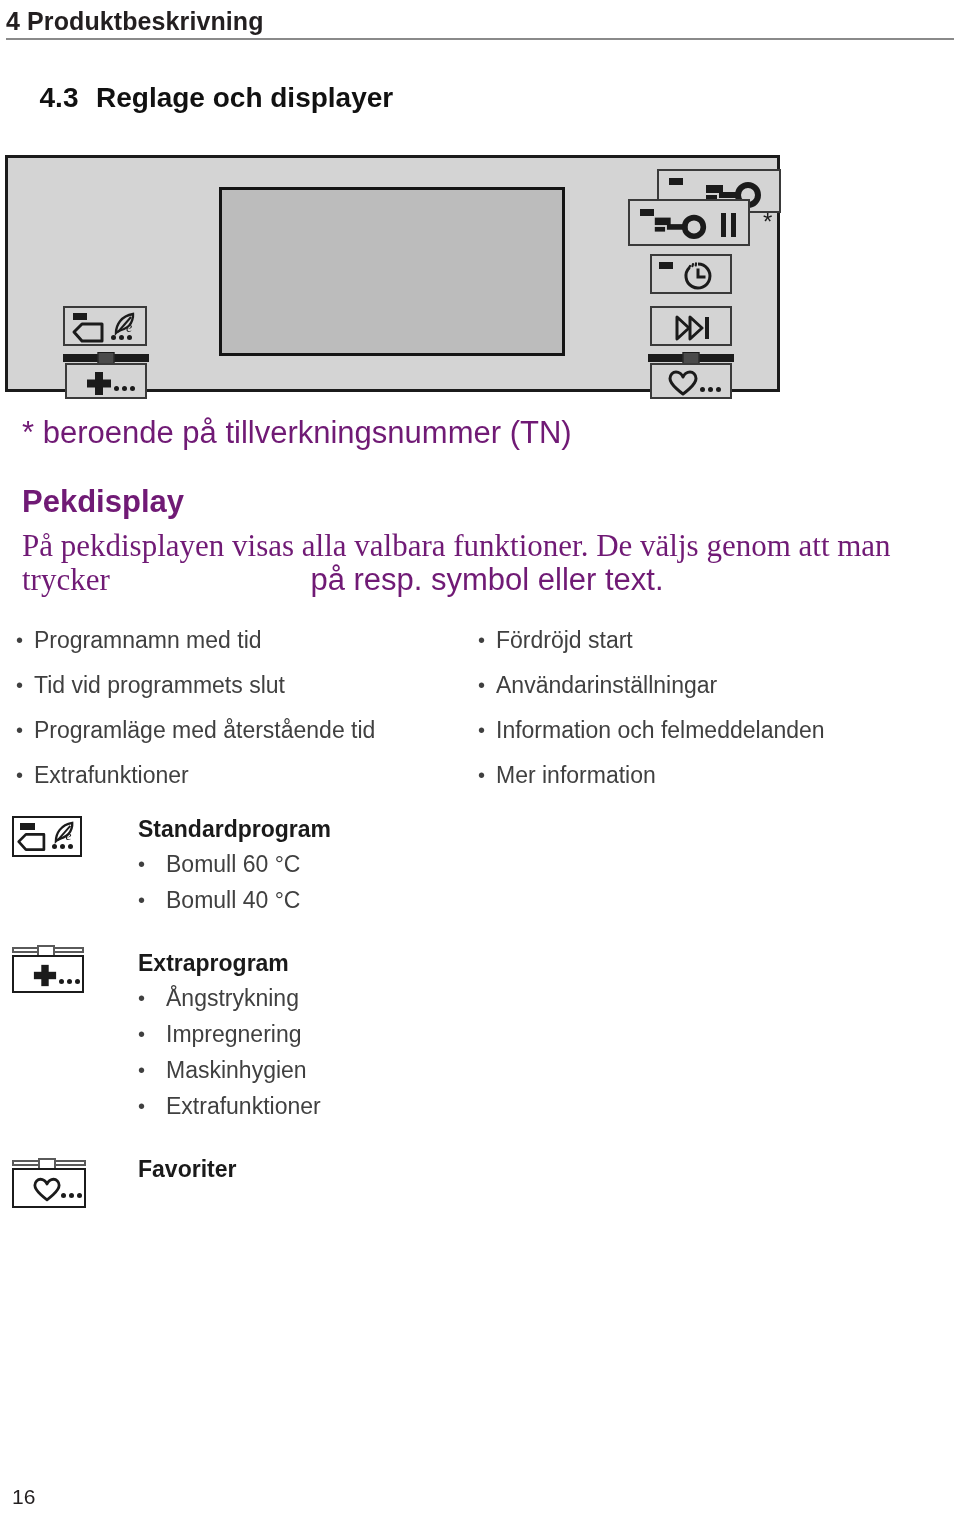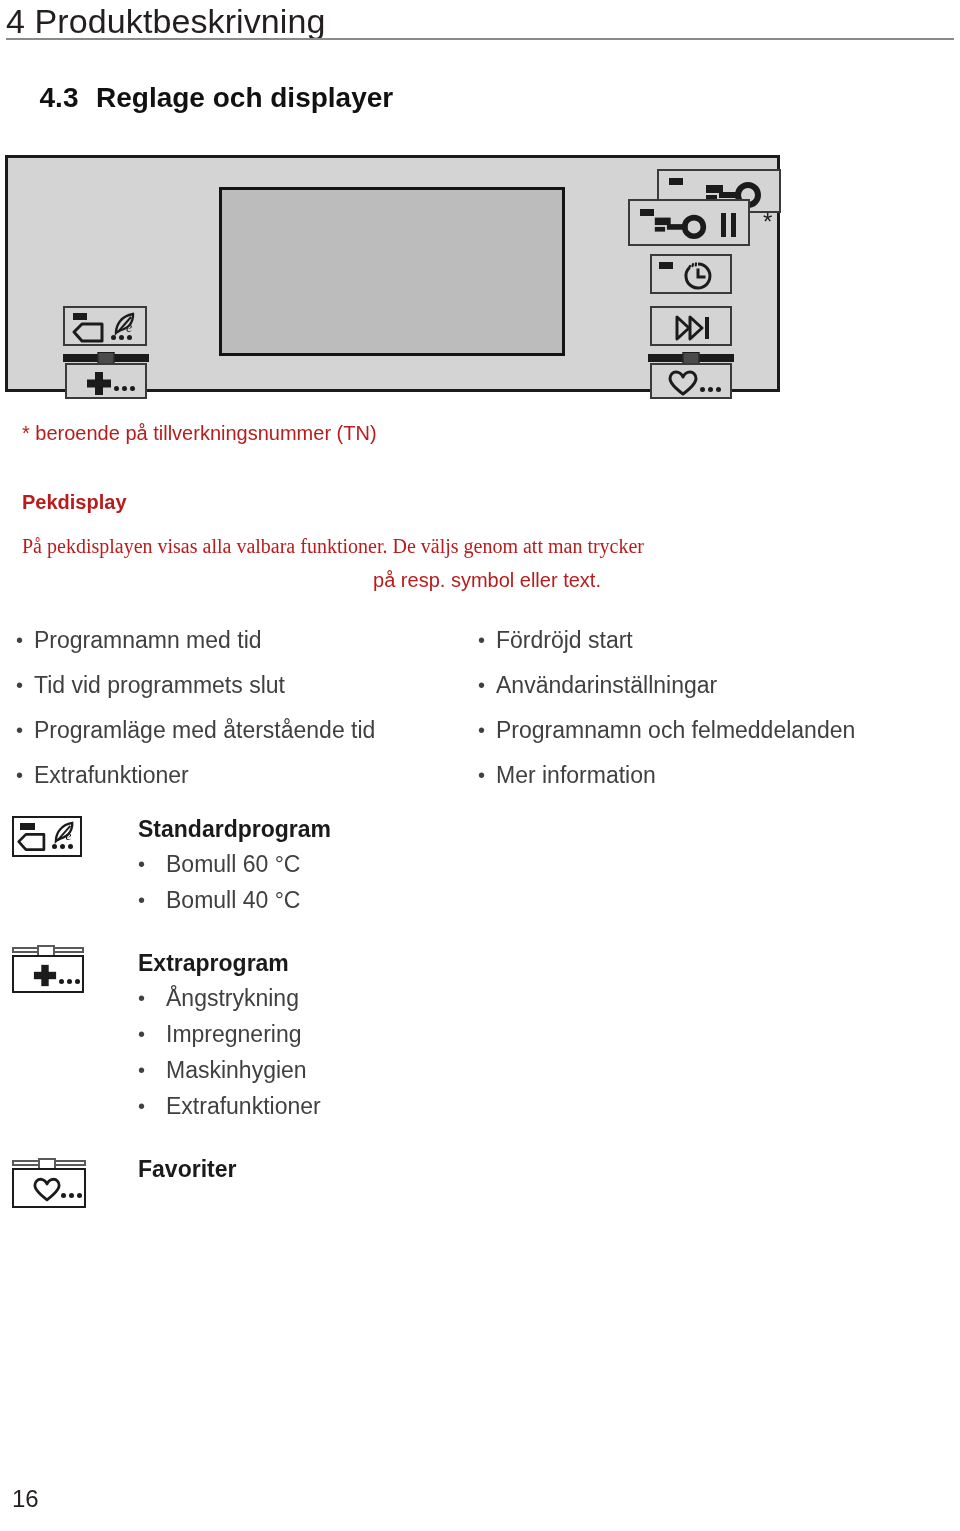"4 Produktbeskrivning" #page-header .chapter-line { font-size: 34px -> 25px; font-weight: 400 -> 700 }
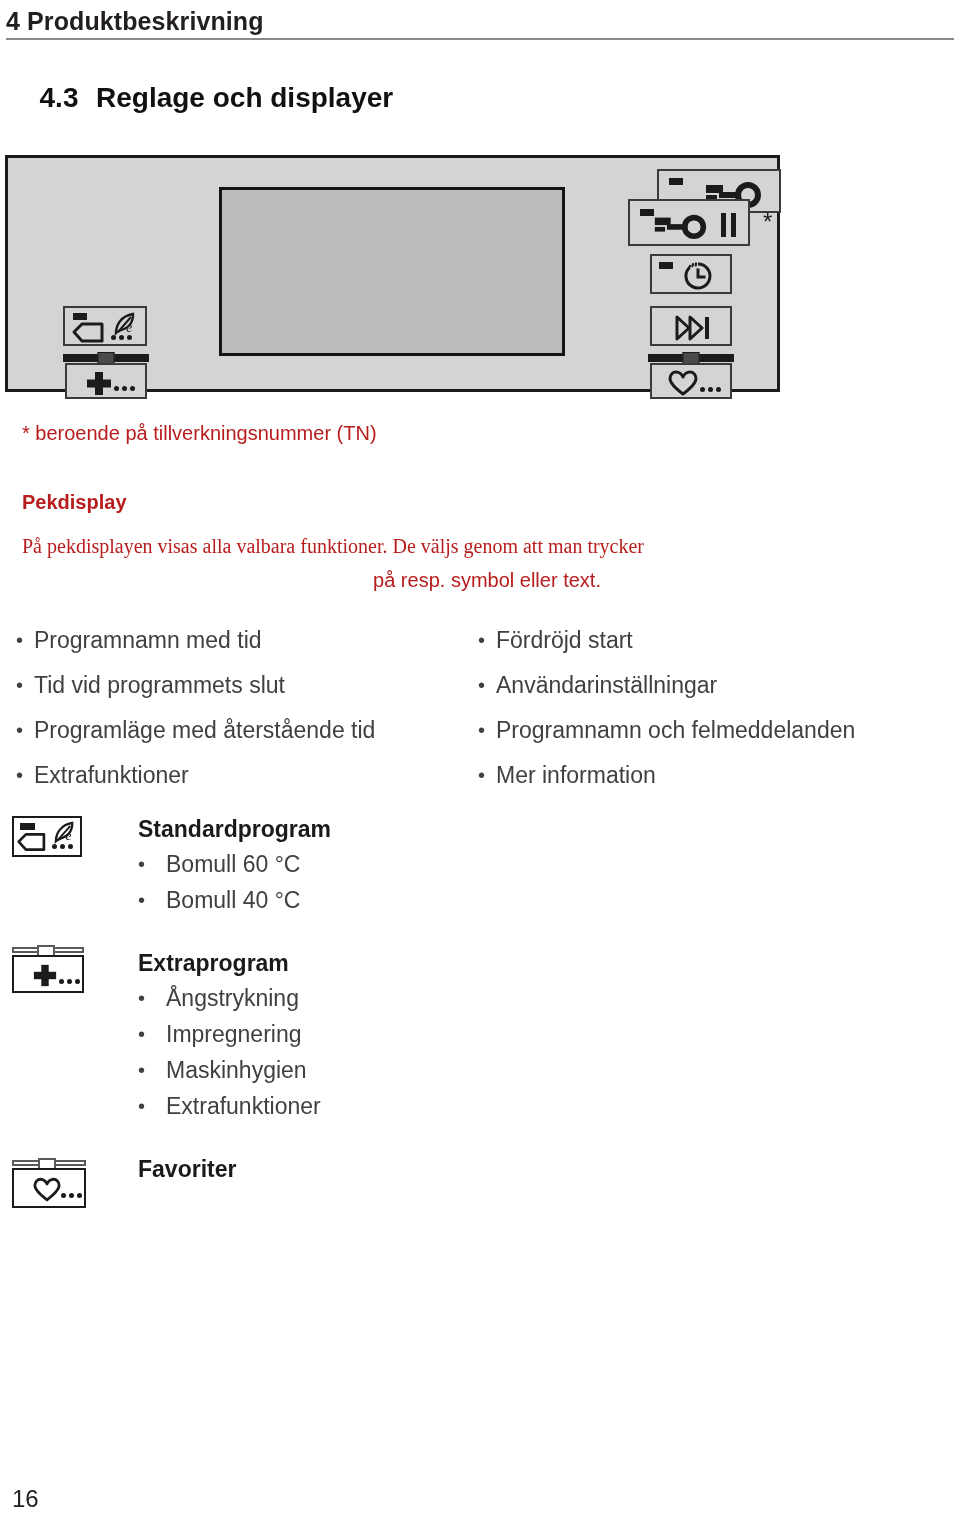"* beroende på tillverkningsnummer (TN)" .body-text { color: #b91c1c -> #701a75; font-size: 20px -> 31px }
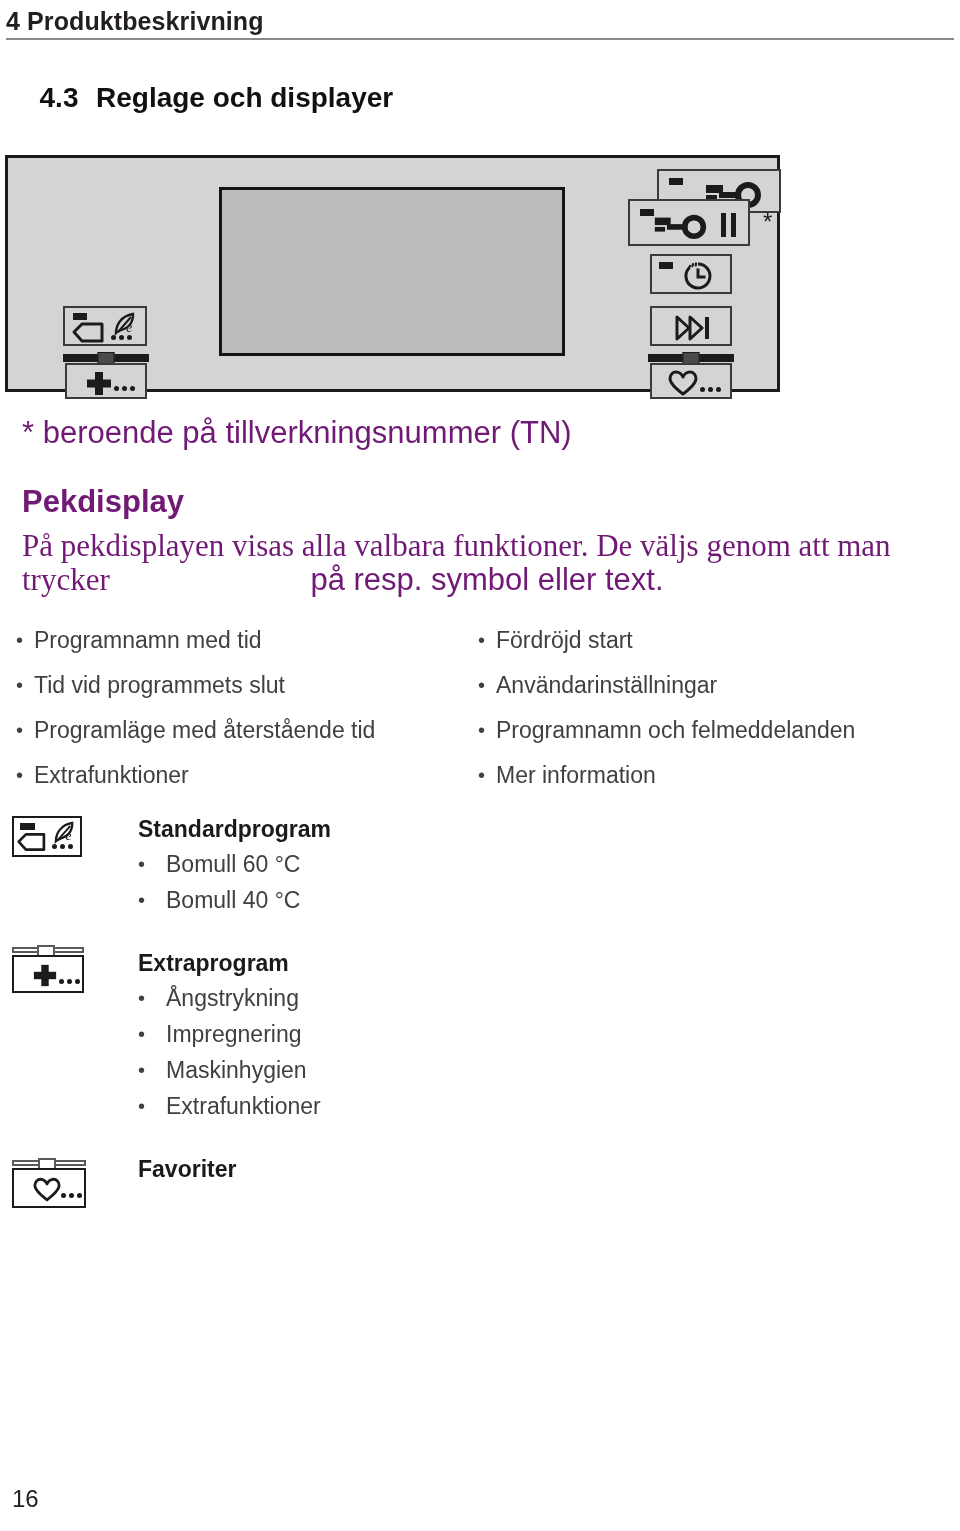"Programnamn och felmeddelanden" span { text: Programnamn -> Information }
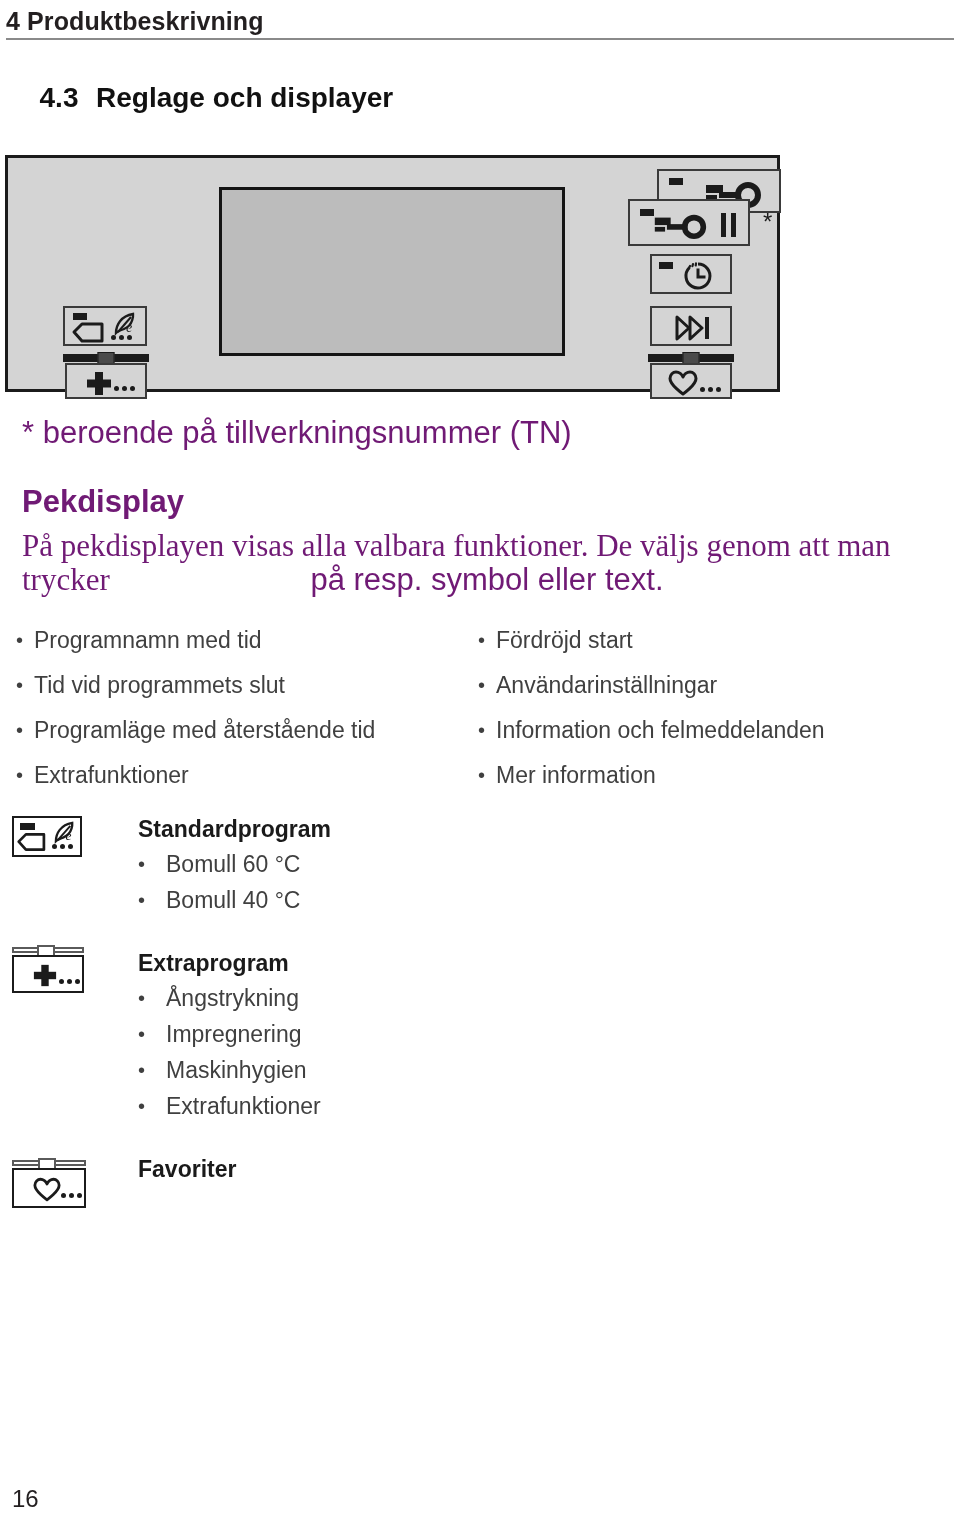"16" #page-number { font-size: 24px -> 21px }
